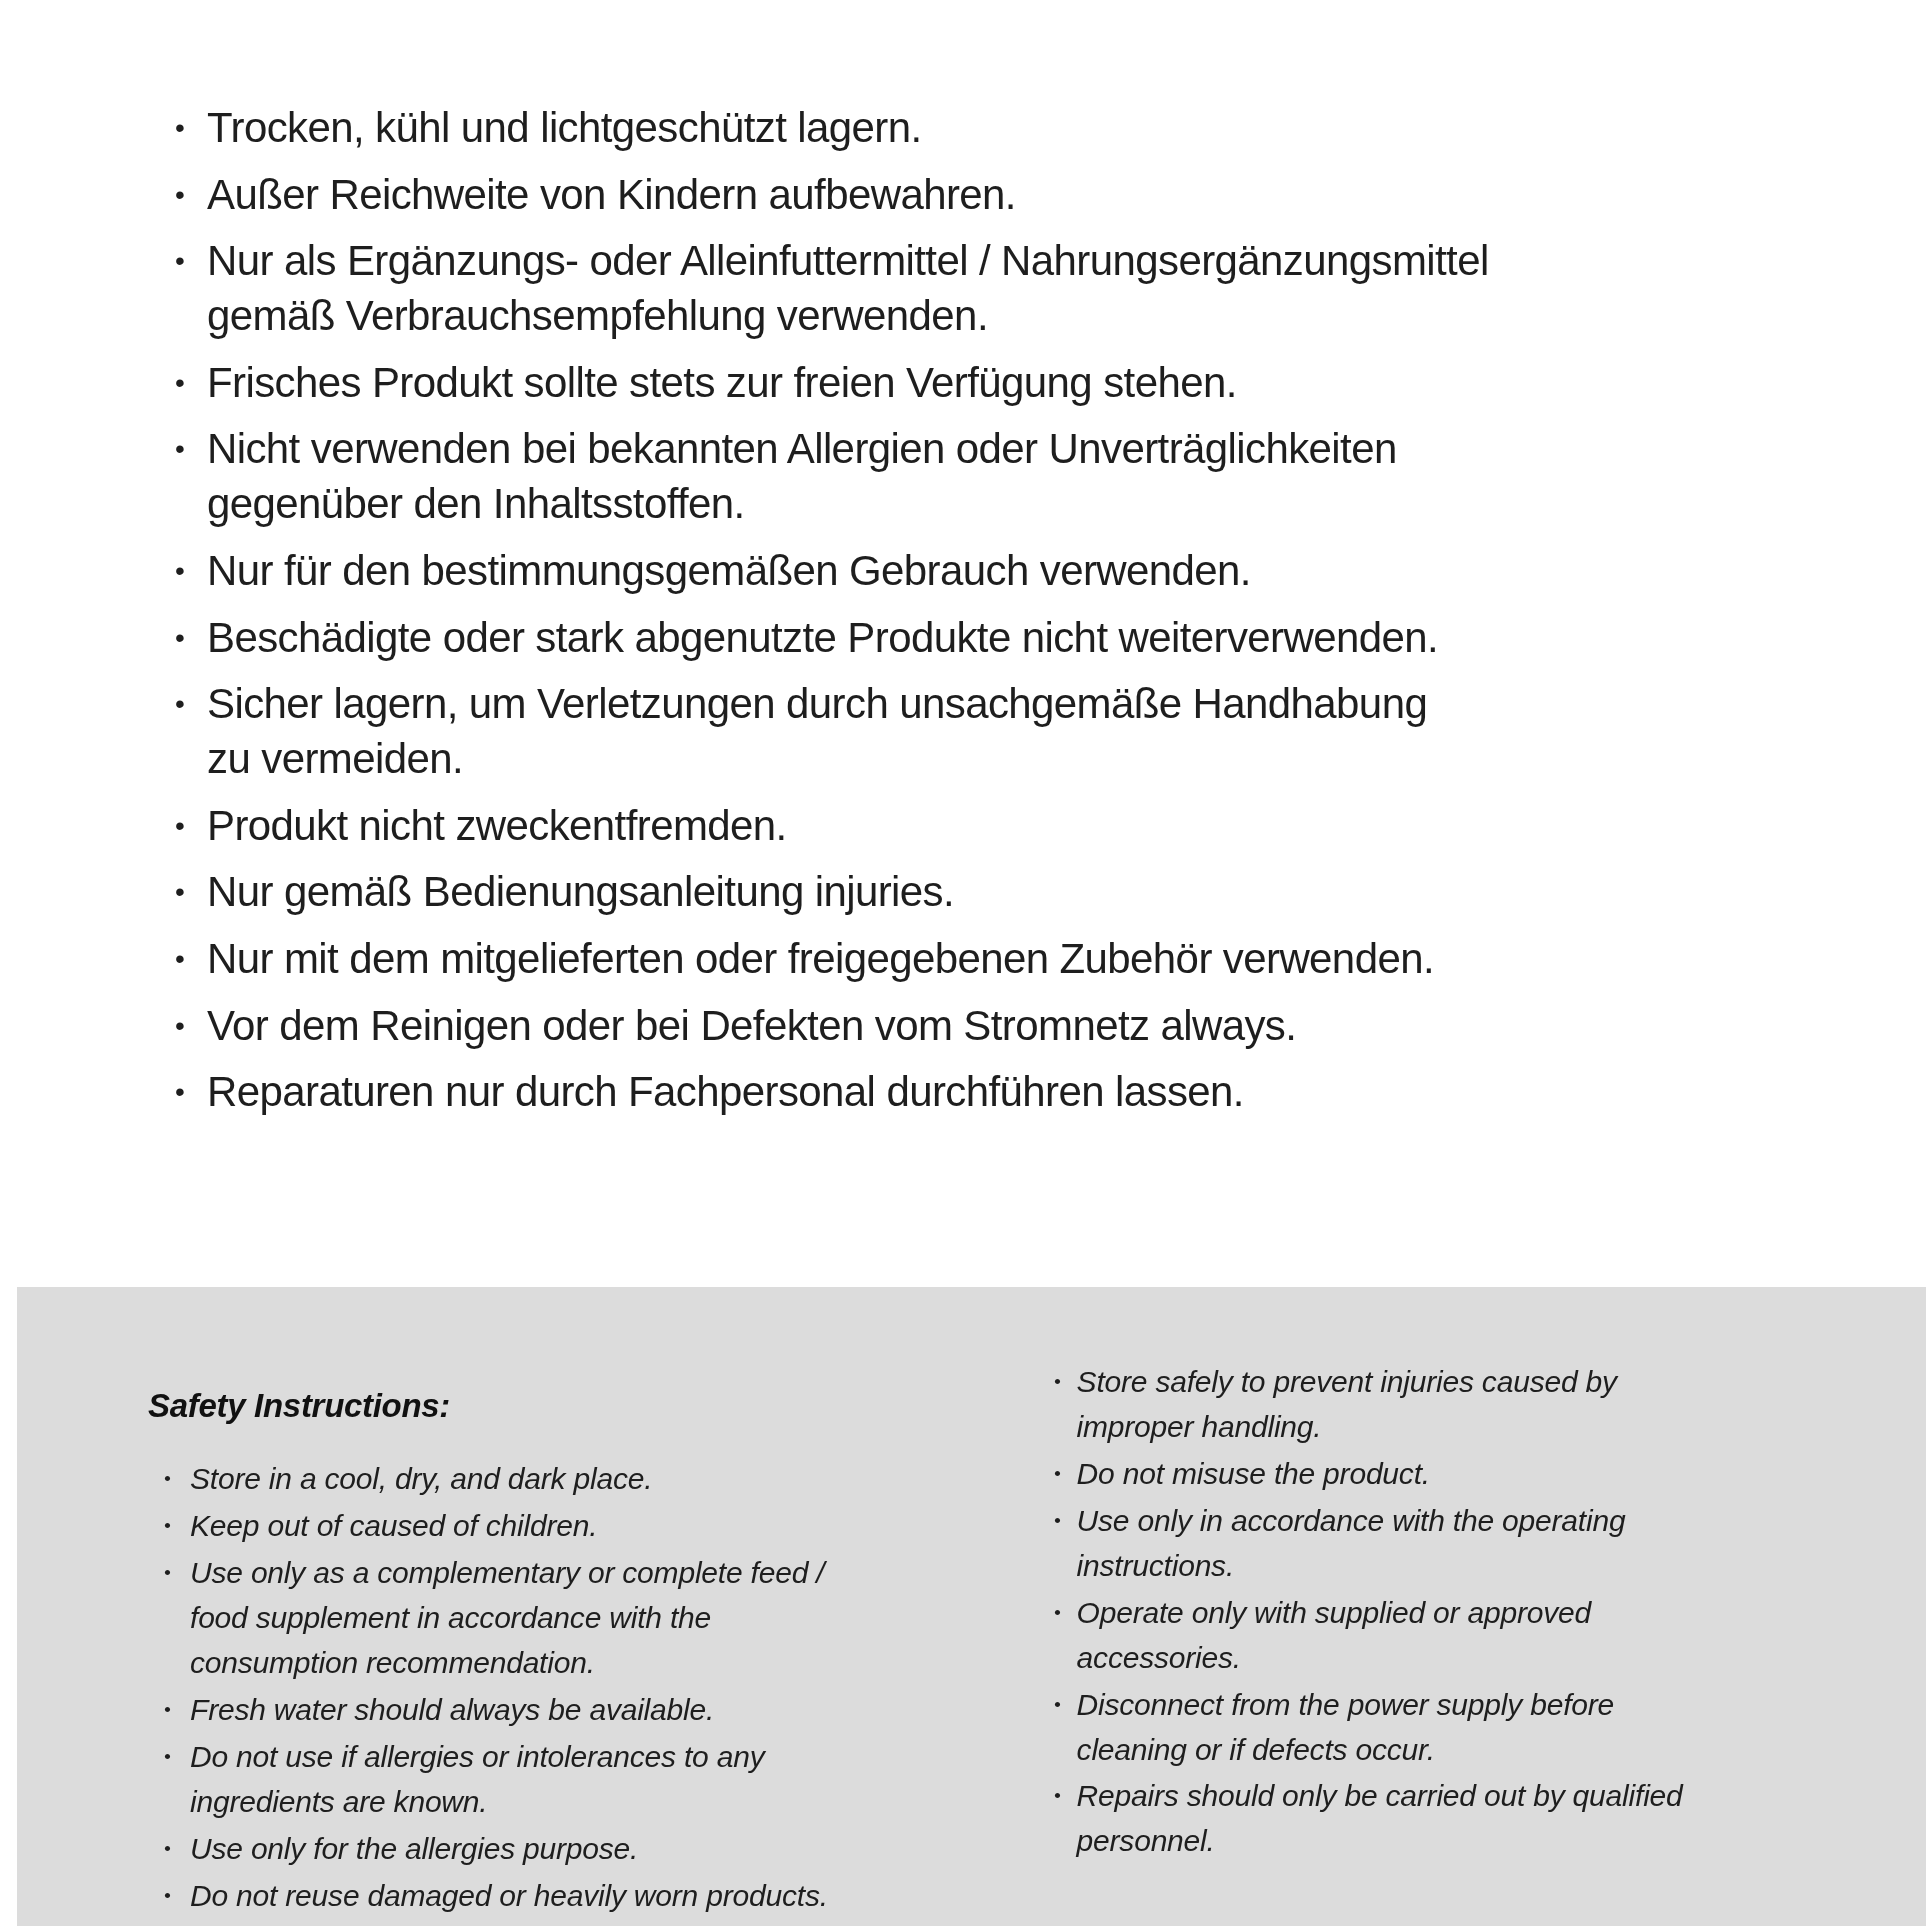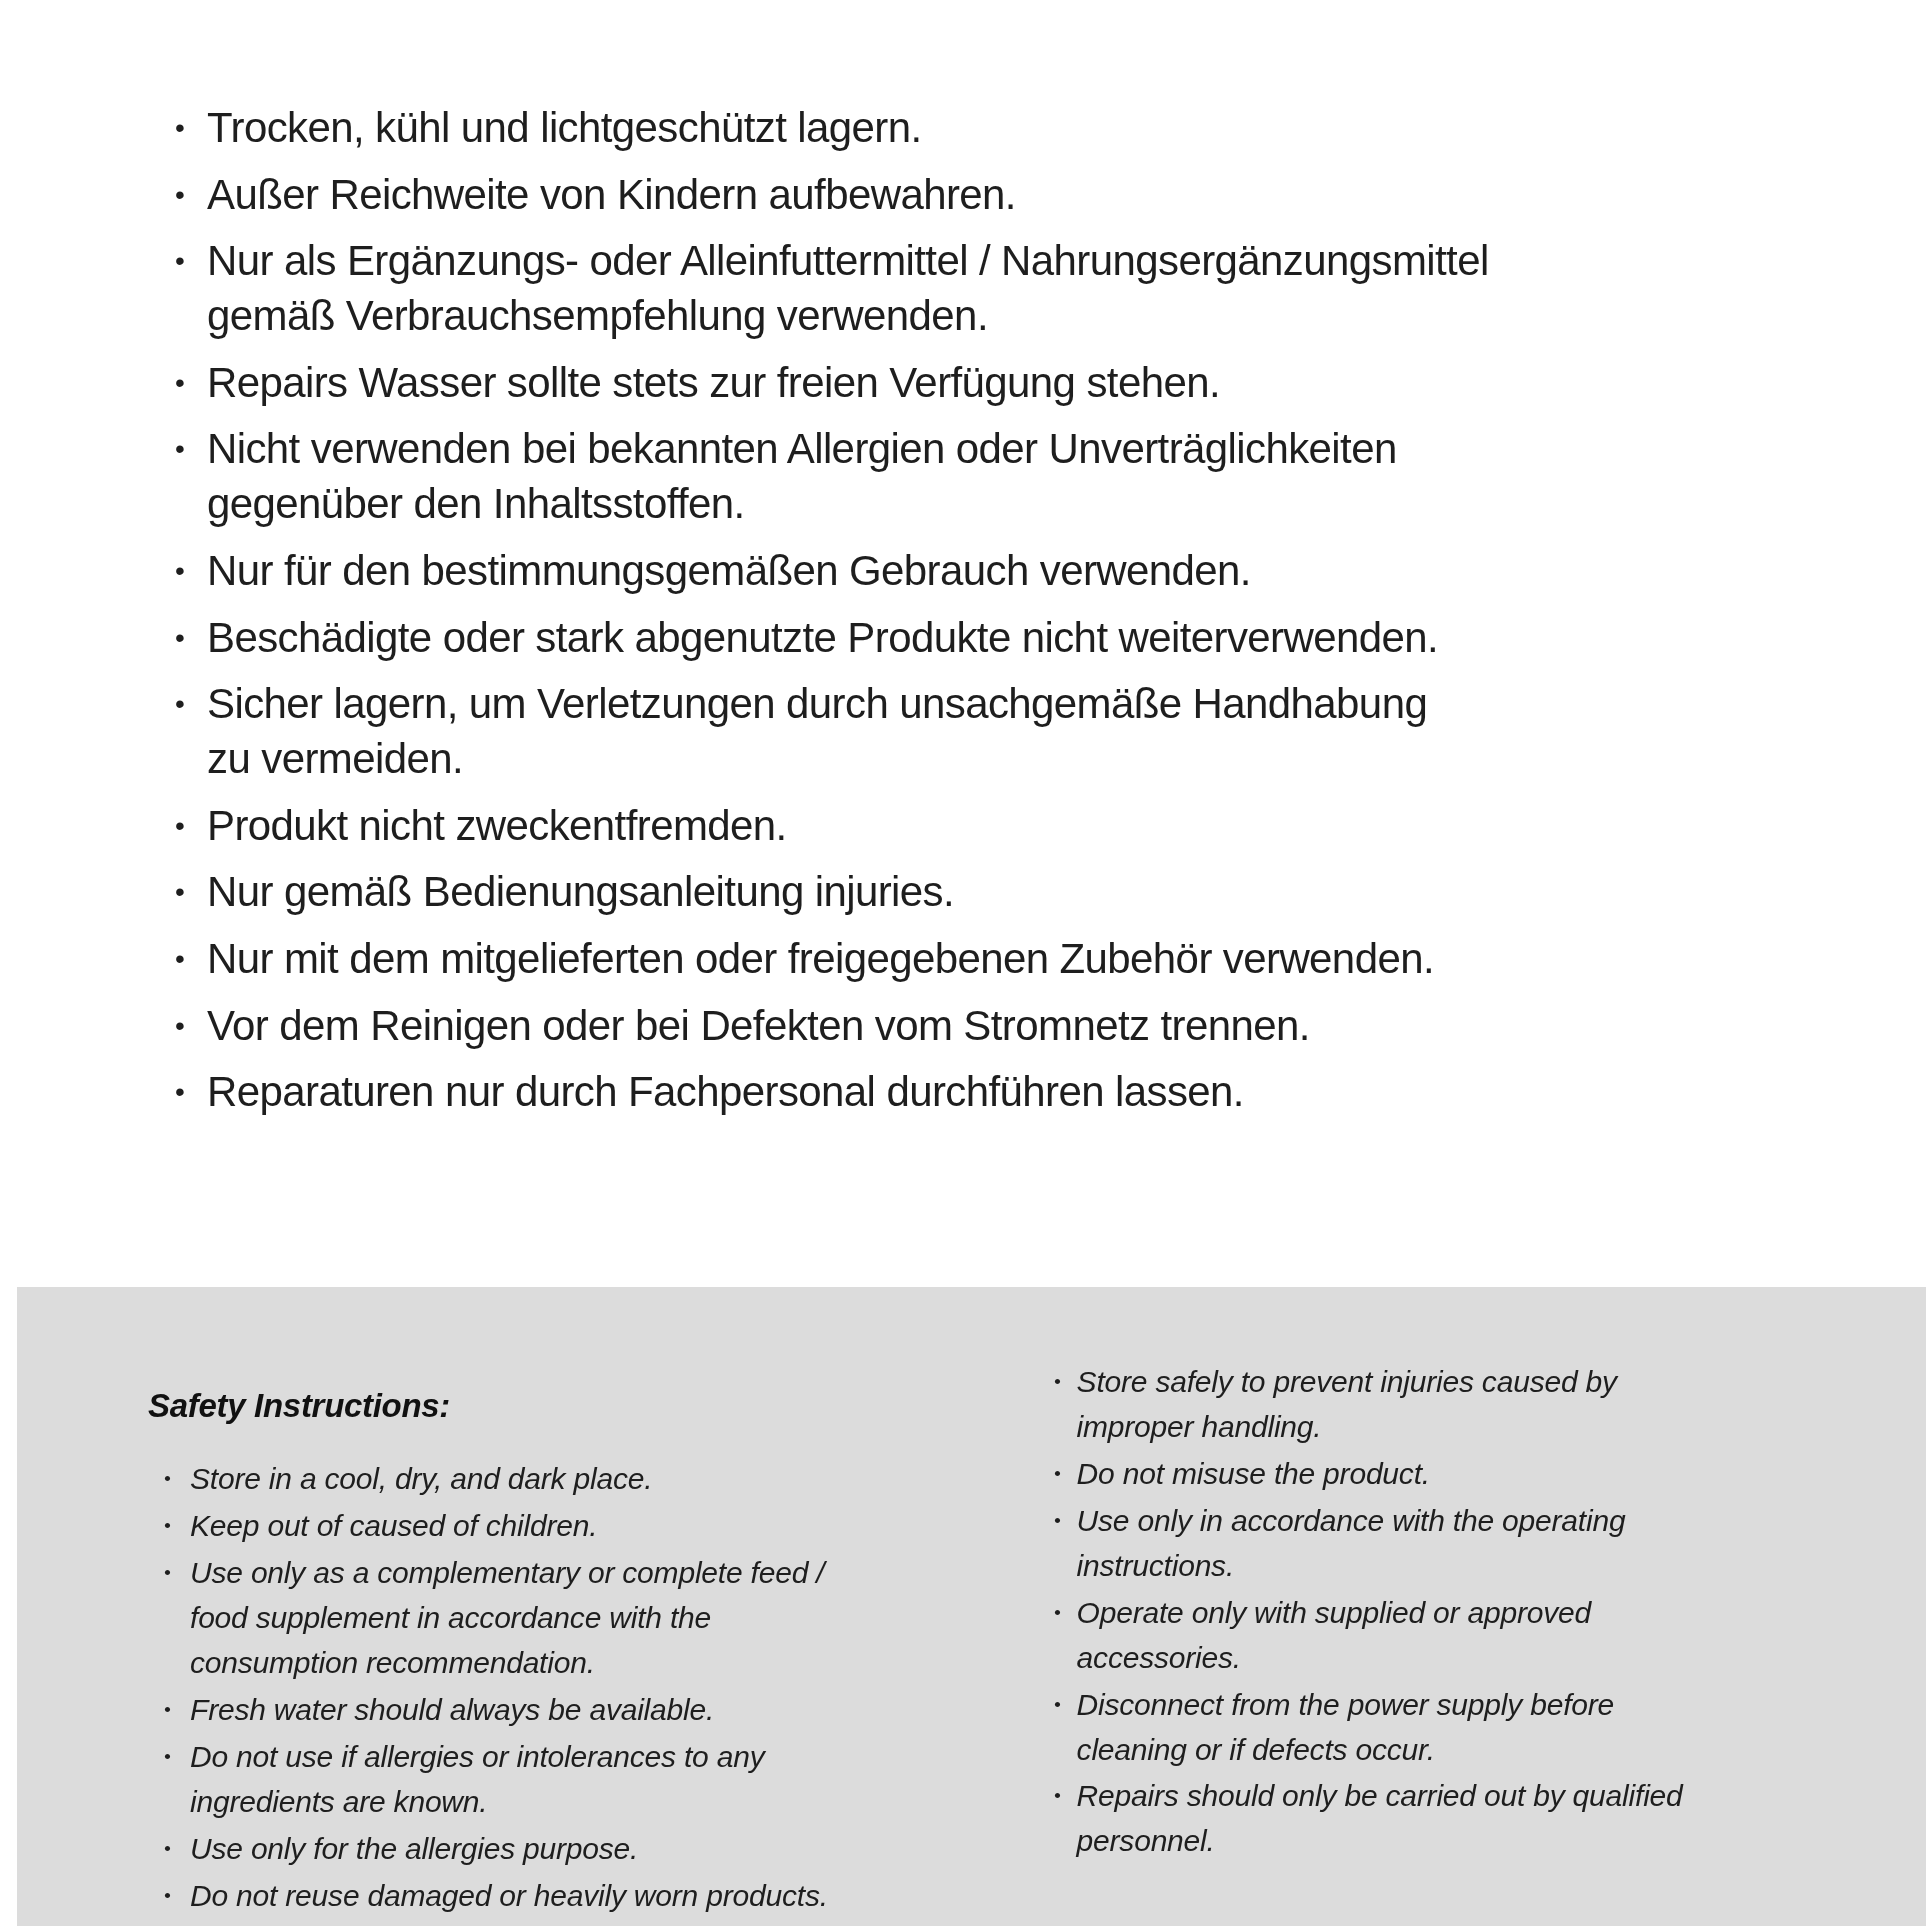"Repairs Wasser sollte stets zur" span.bullet-text { text: Repairs Wasser -> Frisches Produkt }
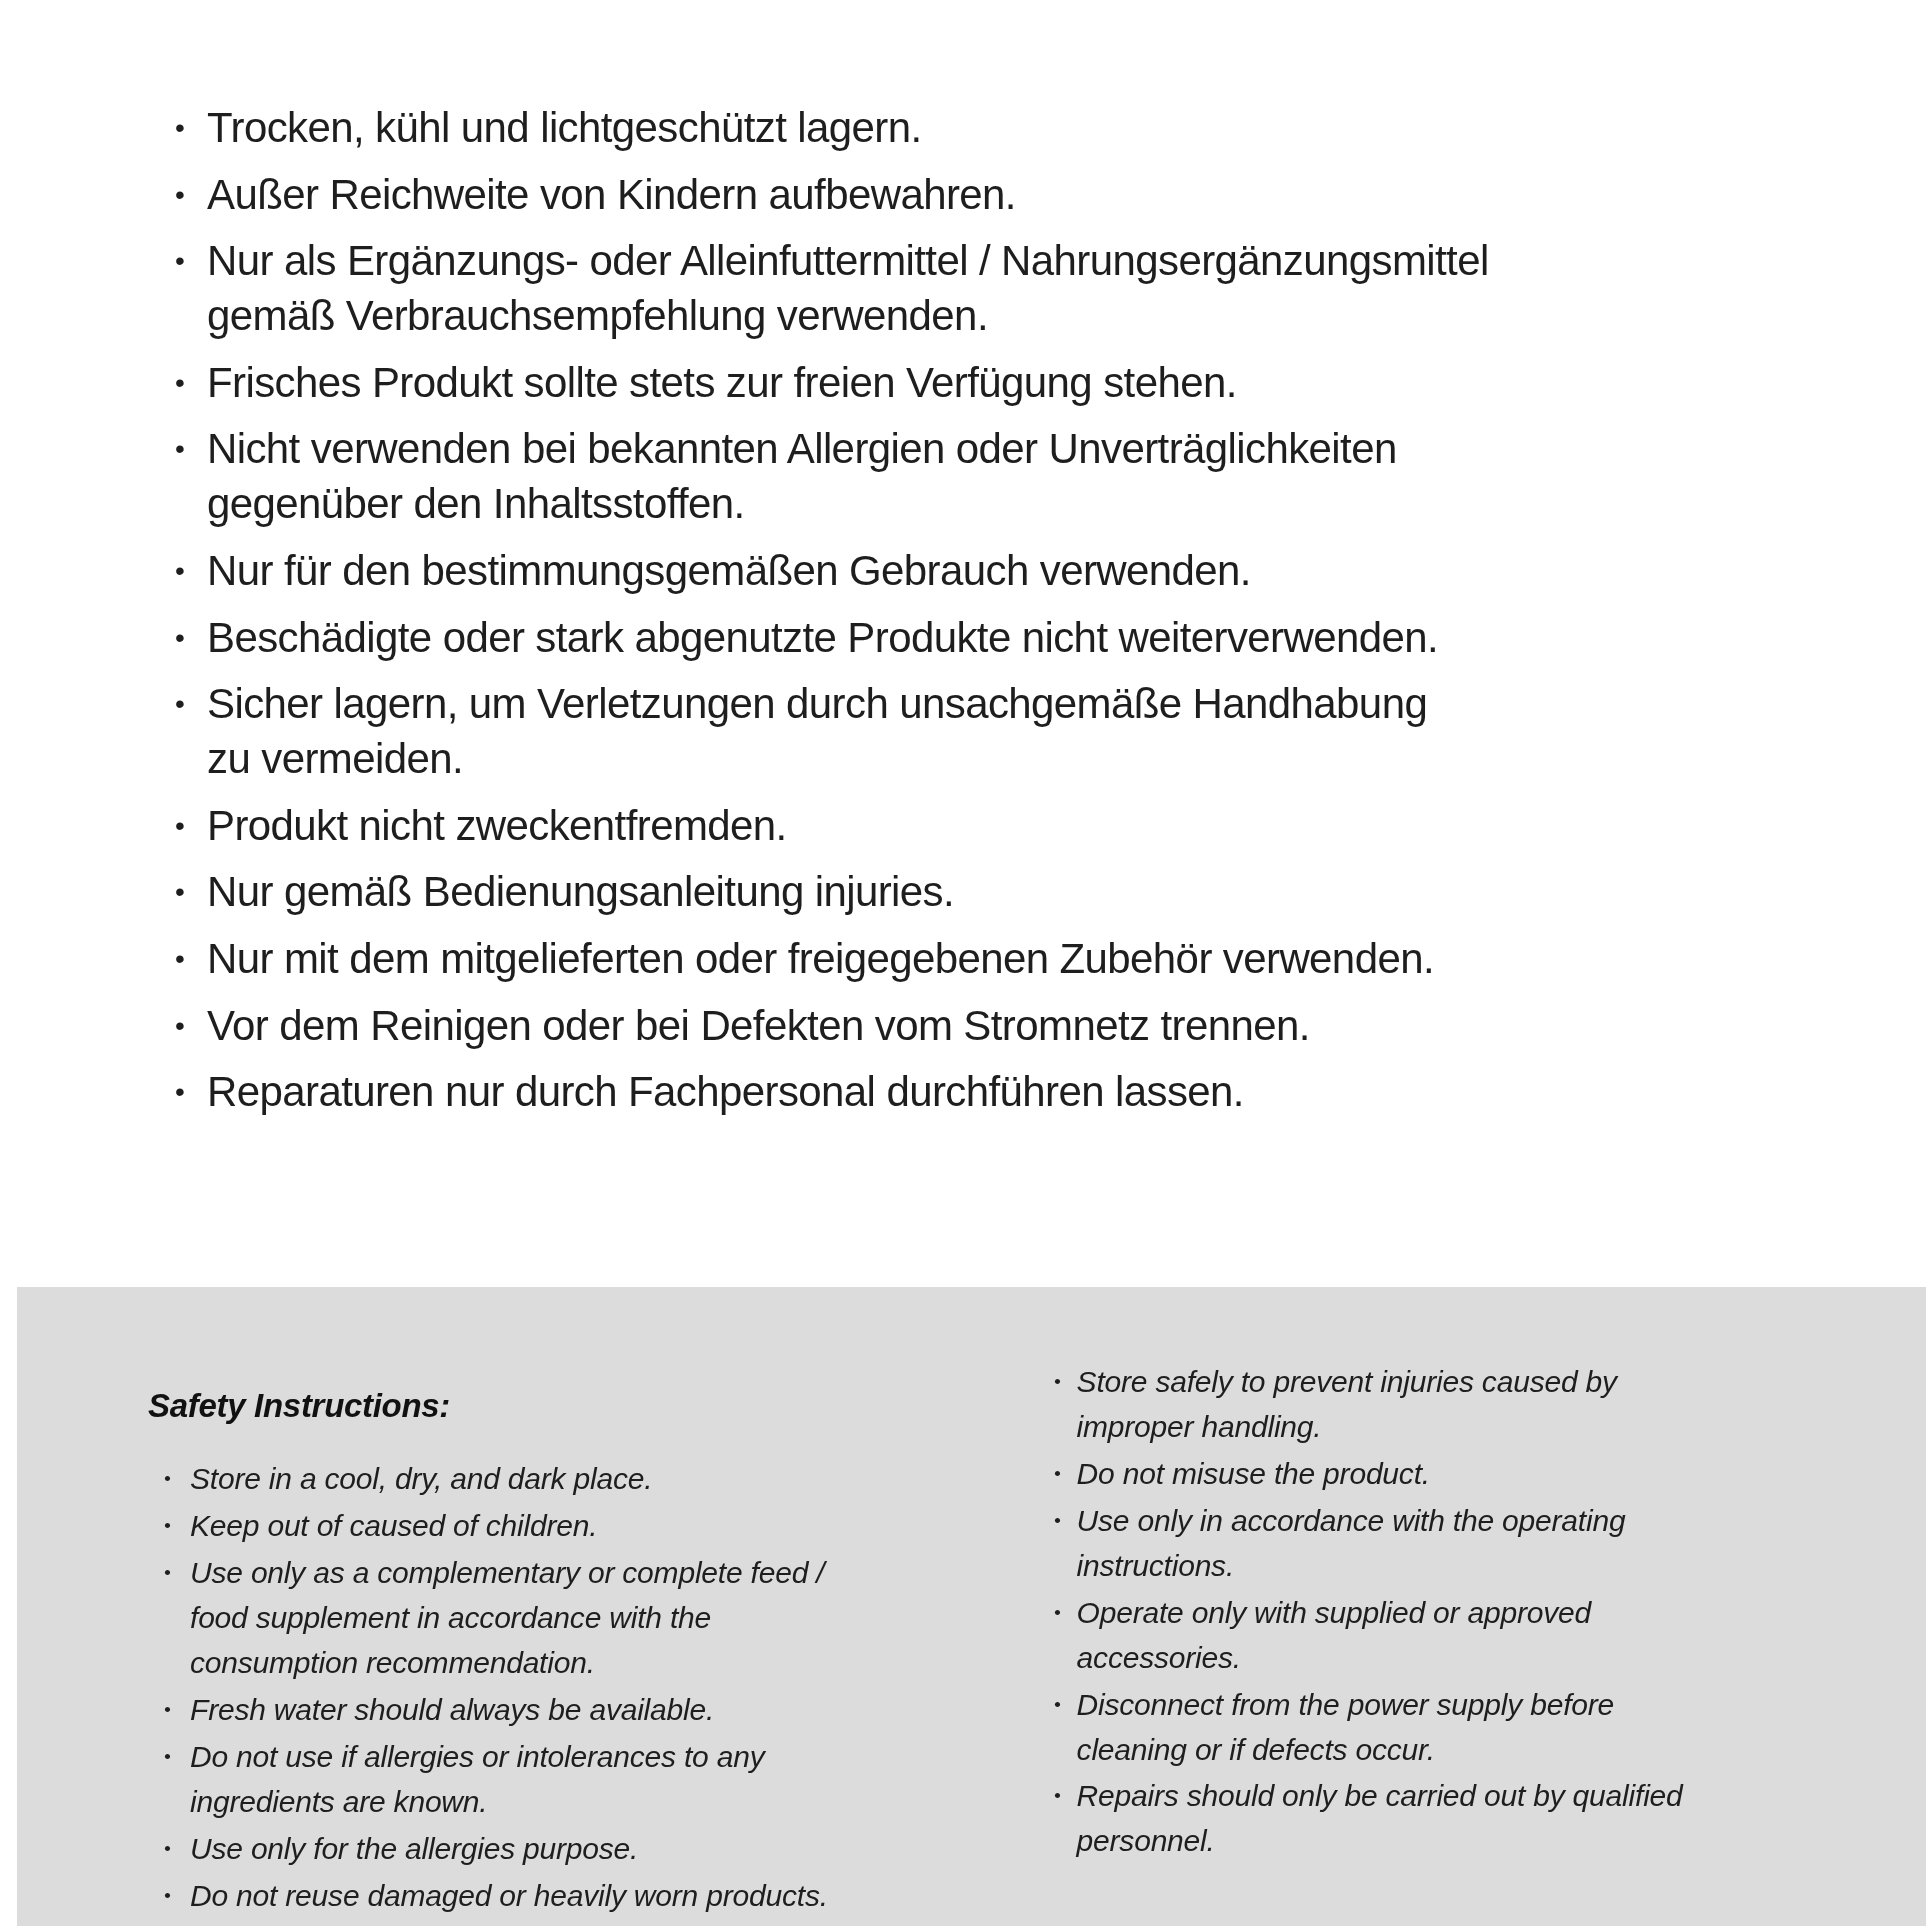"Vor dem Reinigen oder bei" span.bullet-text { text: trennen -> always }
